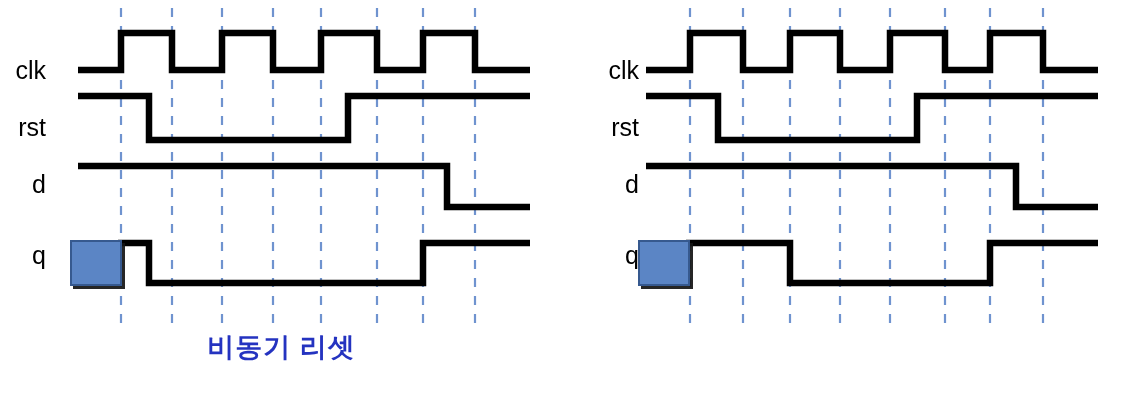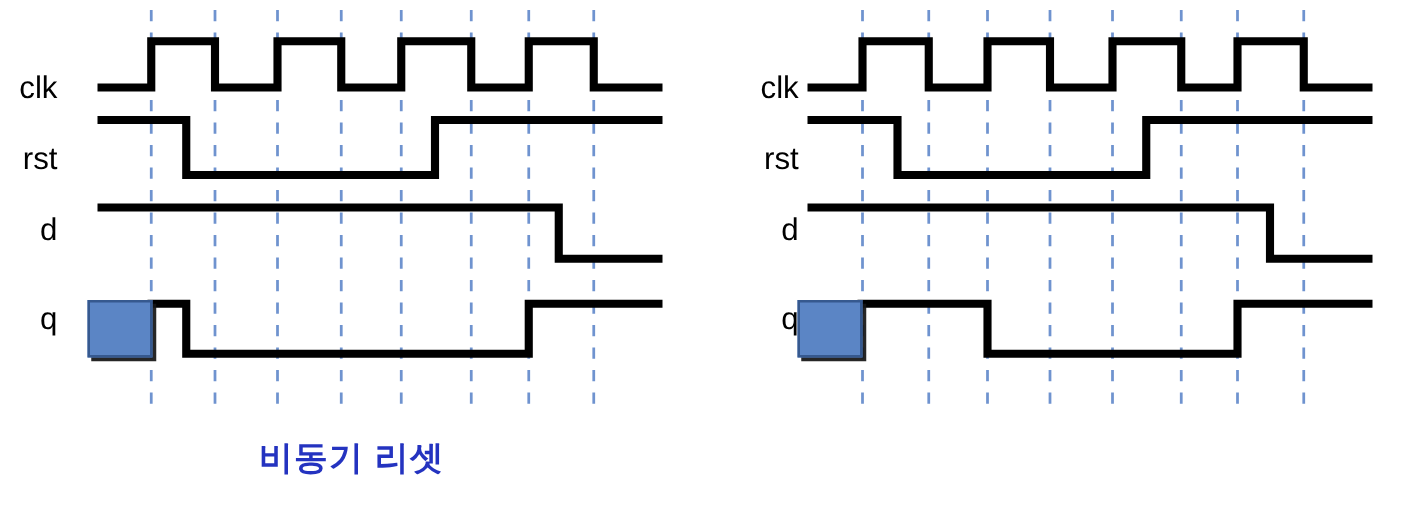"비동기 리셋" .caption { top: 348px -> 329px }
